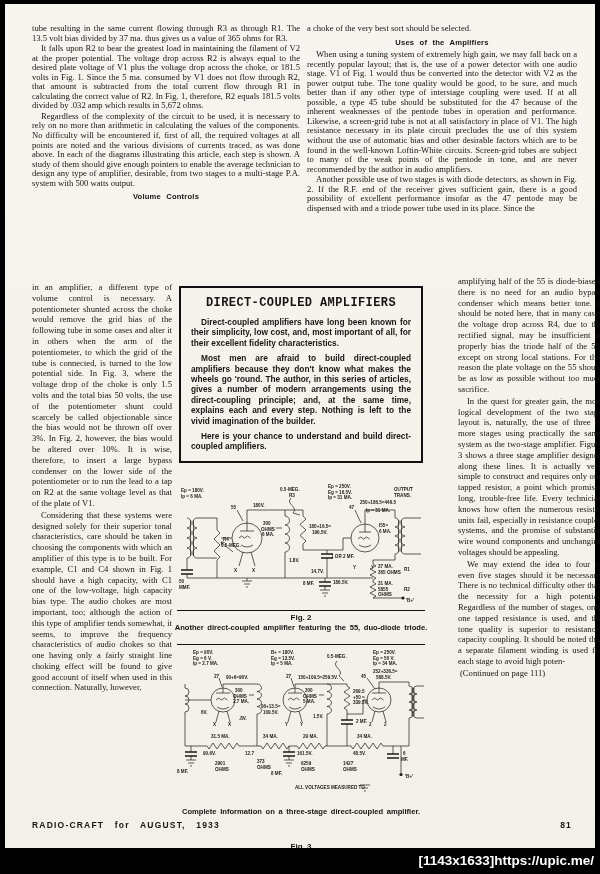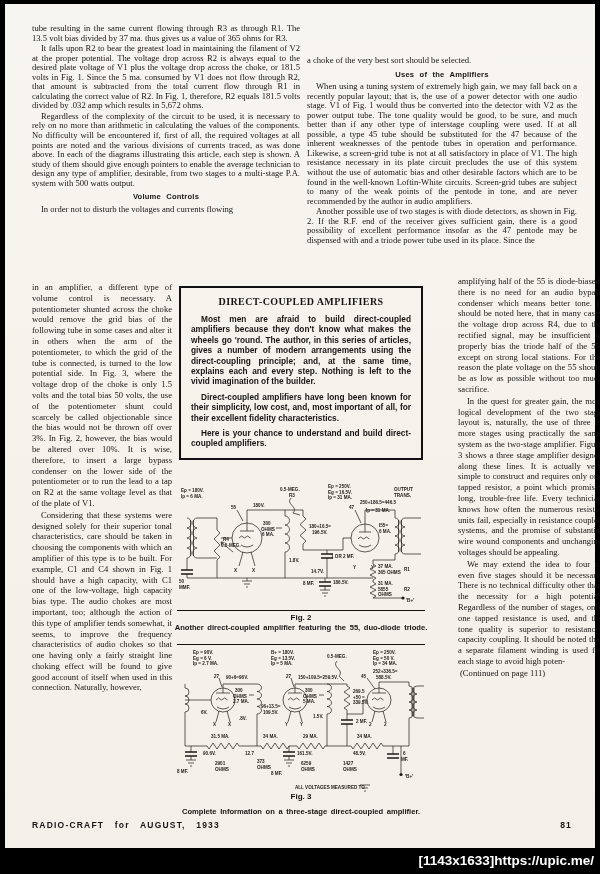"a choke of the very" div.col { margin-top: 32px -> none }
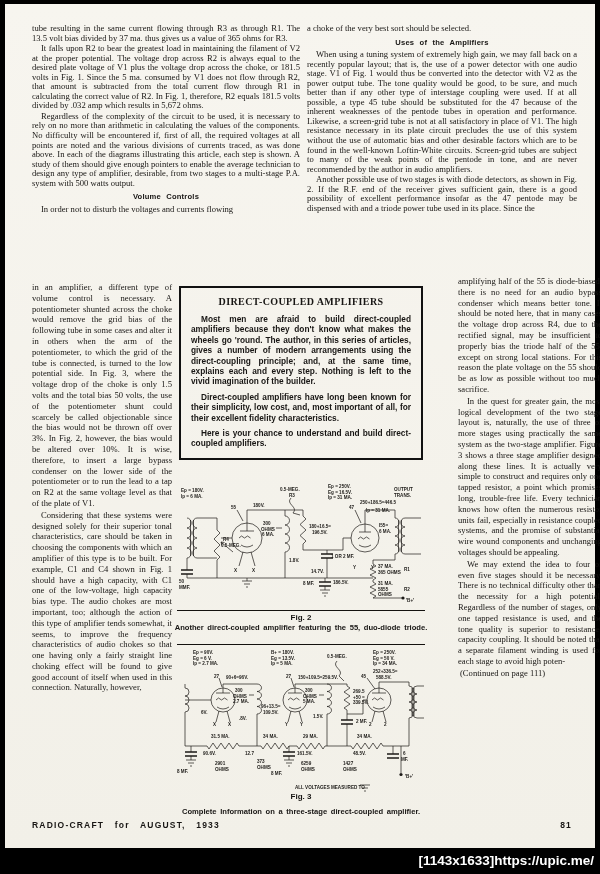"In order not to disturb" p { html: <p>In order not to disturb the voltages and currents flowing</p> -> none }
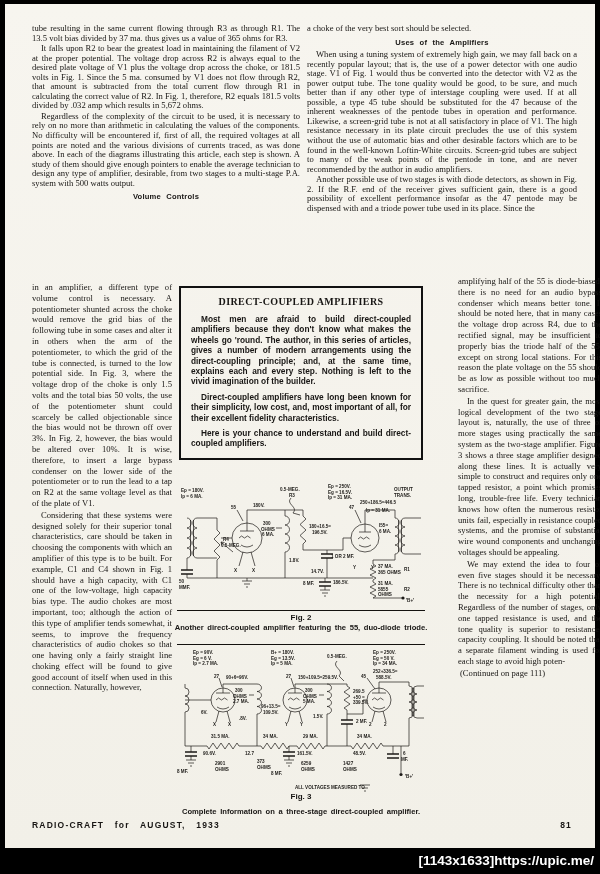"DIRECT-COUPLED AMPLIFIERS" .promo-box h2 { font-family: Liberation Serif, serif -> Liberation Mono, monospace; font-size: 10px -> 12px }
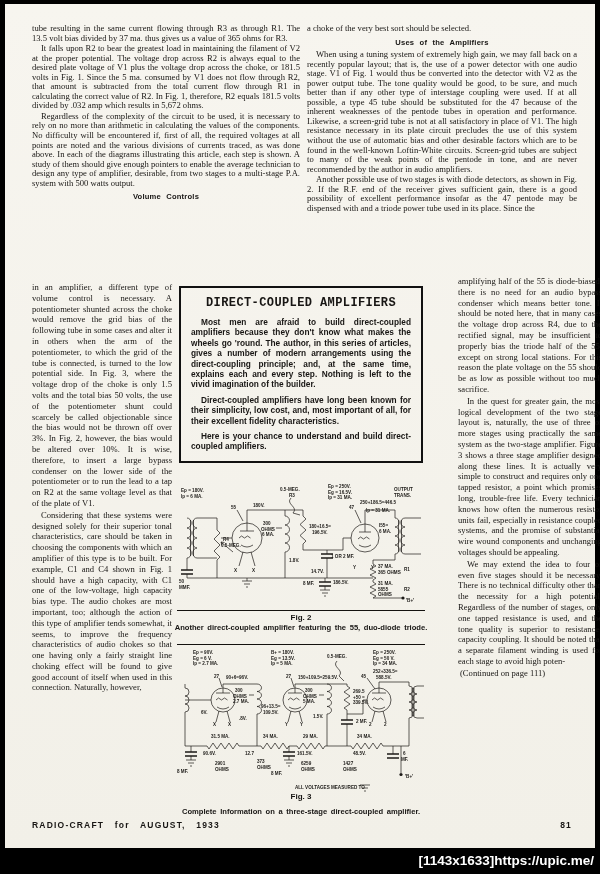"Most men are afraid to" p { order: before "Direct-coupled amplifiers have long been" -> after "Direct-coupled amplifiers have long been" }
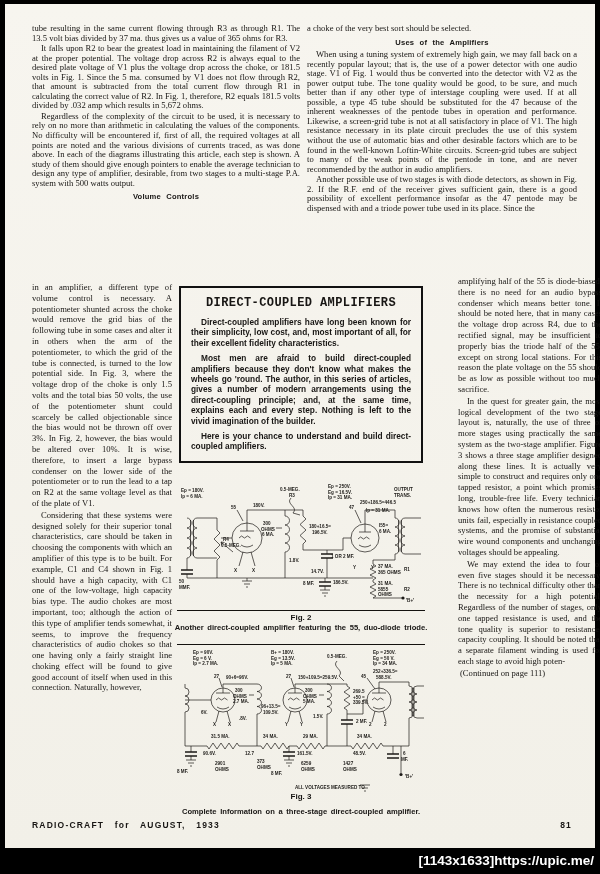"Fig. 3" div.fig-title { top: 788px -> 838px }
